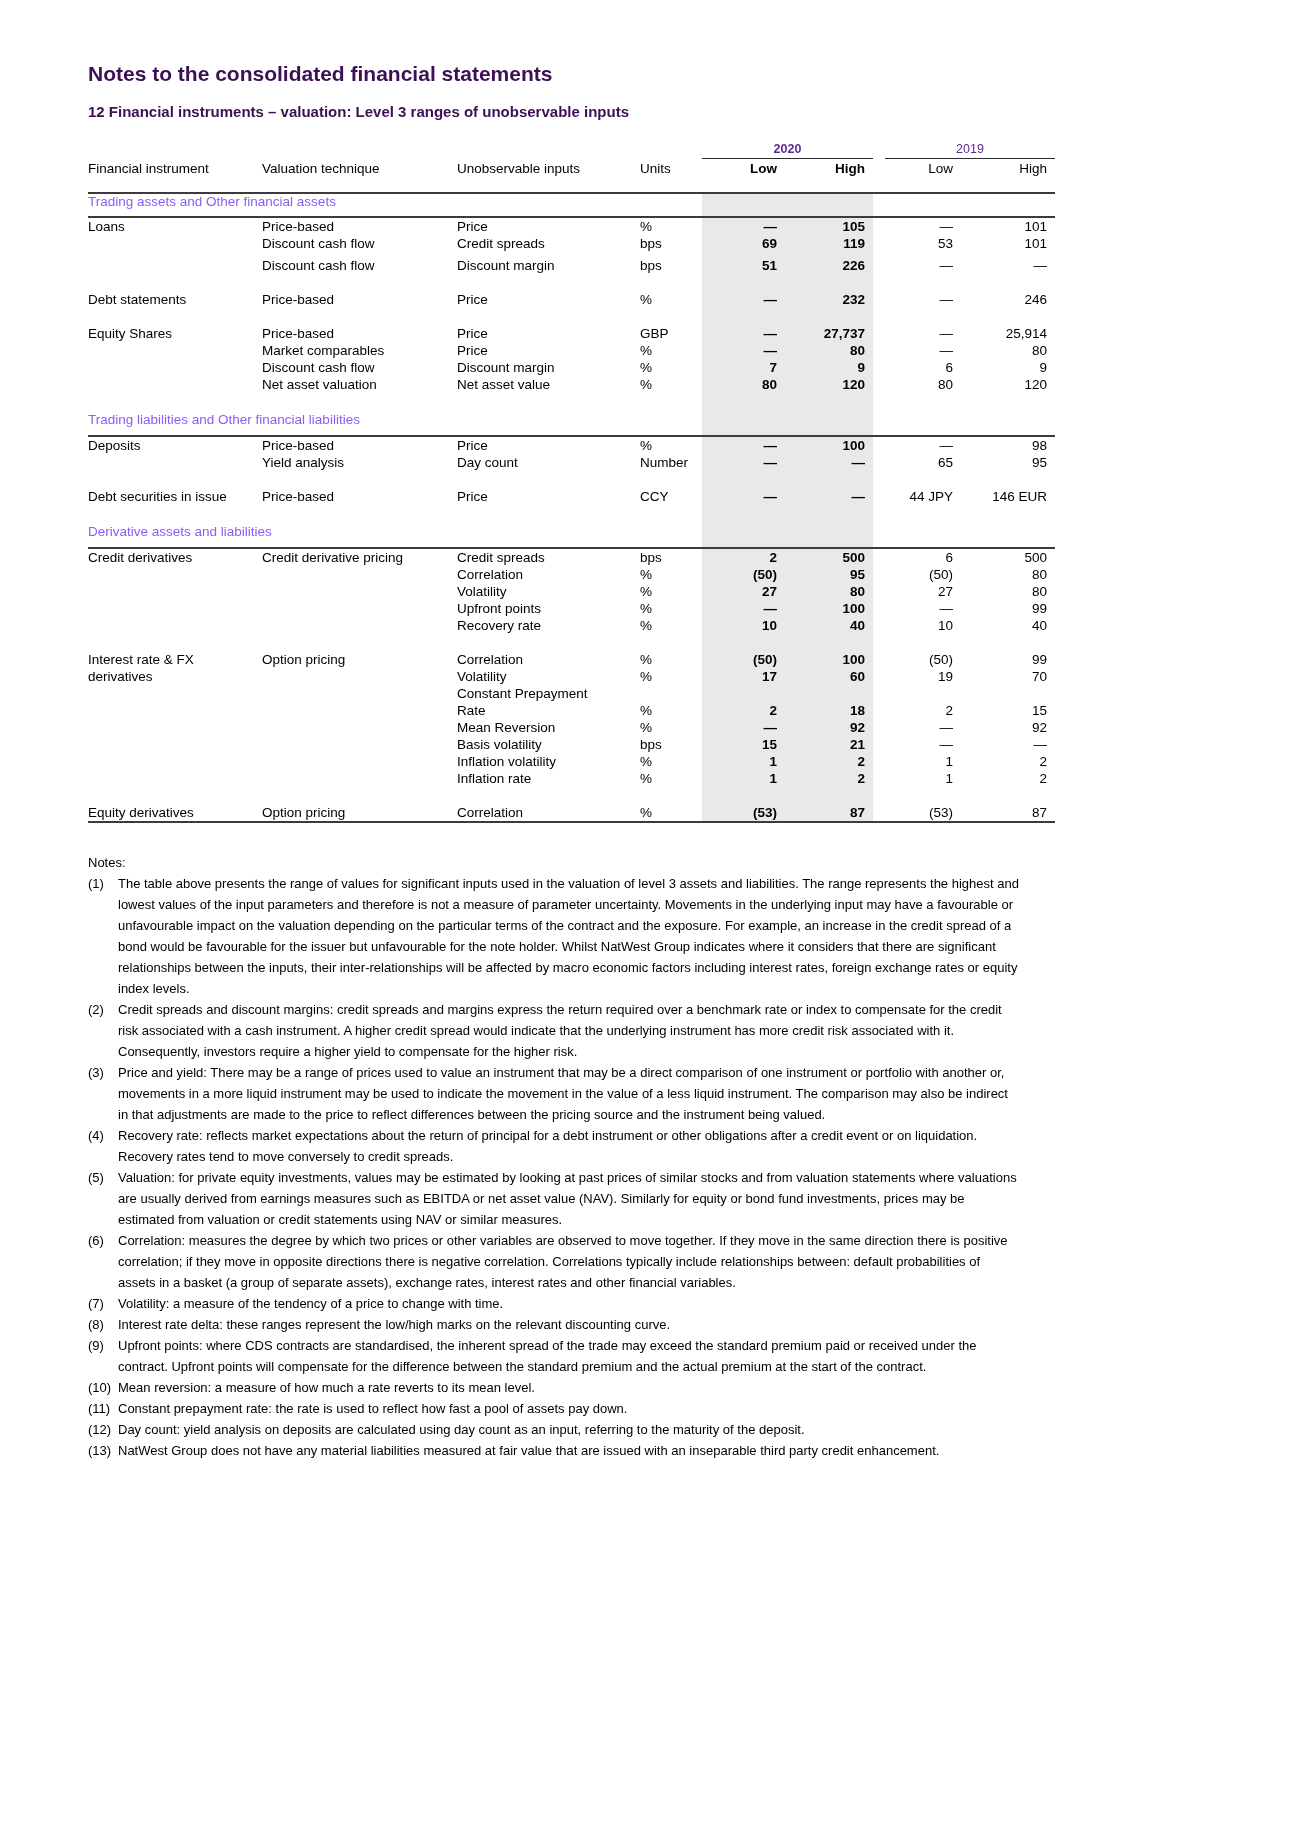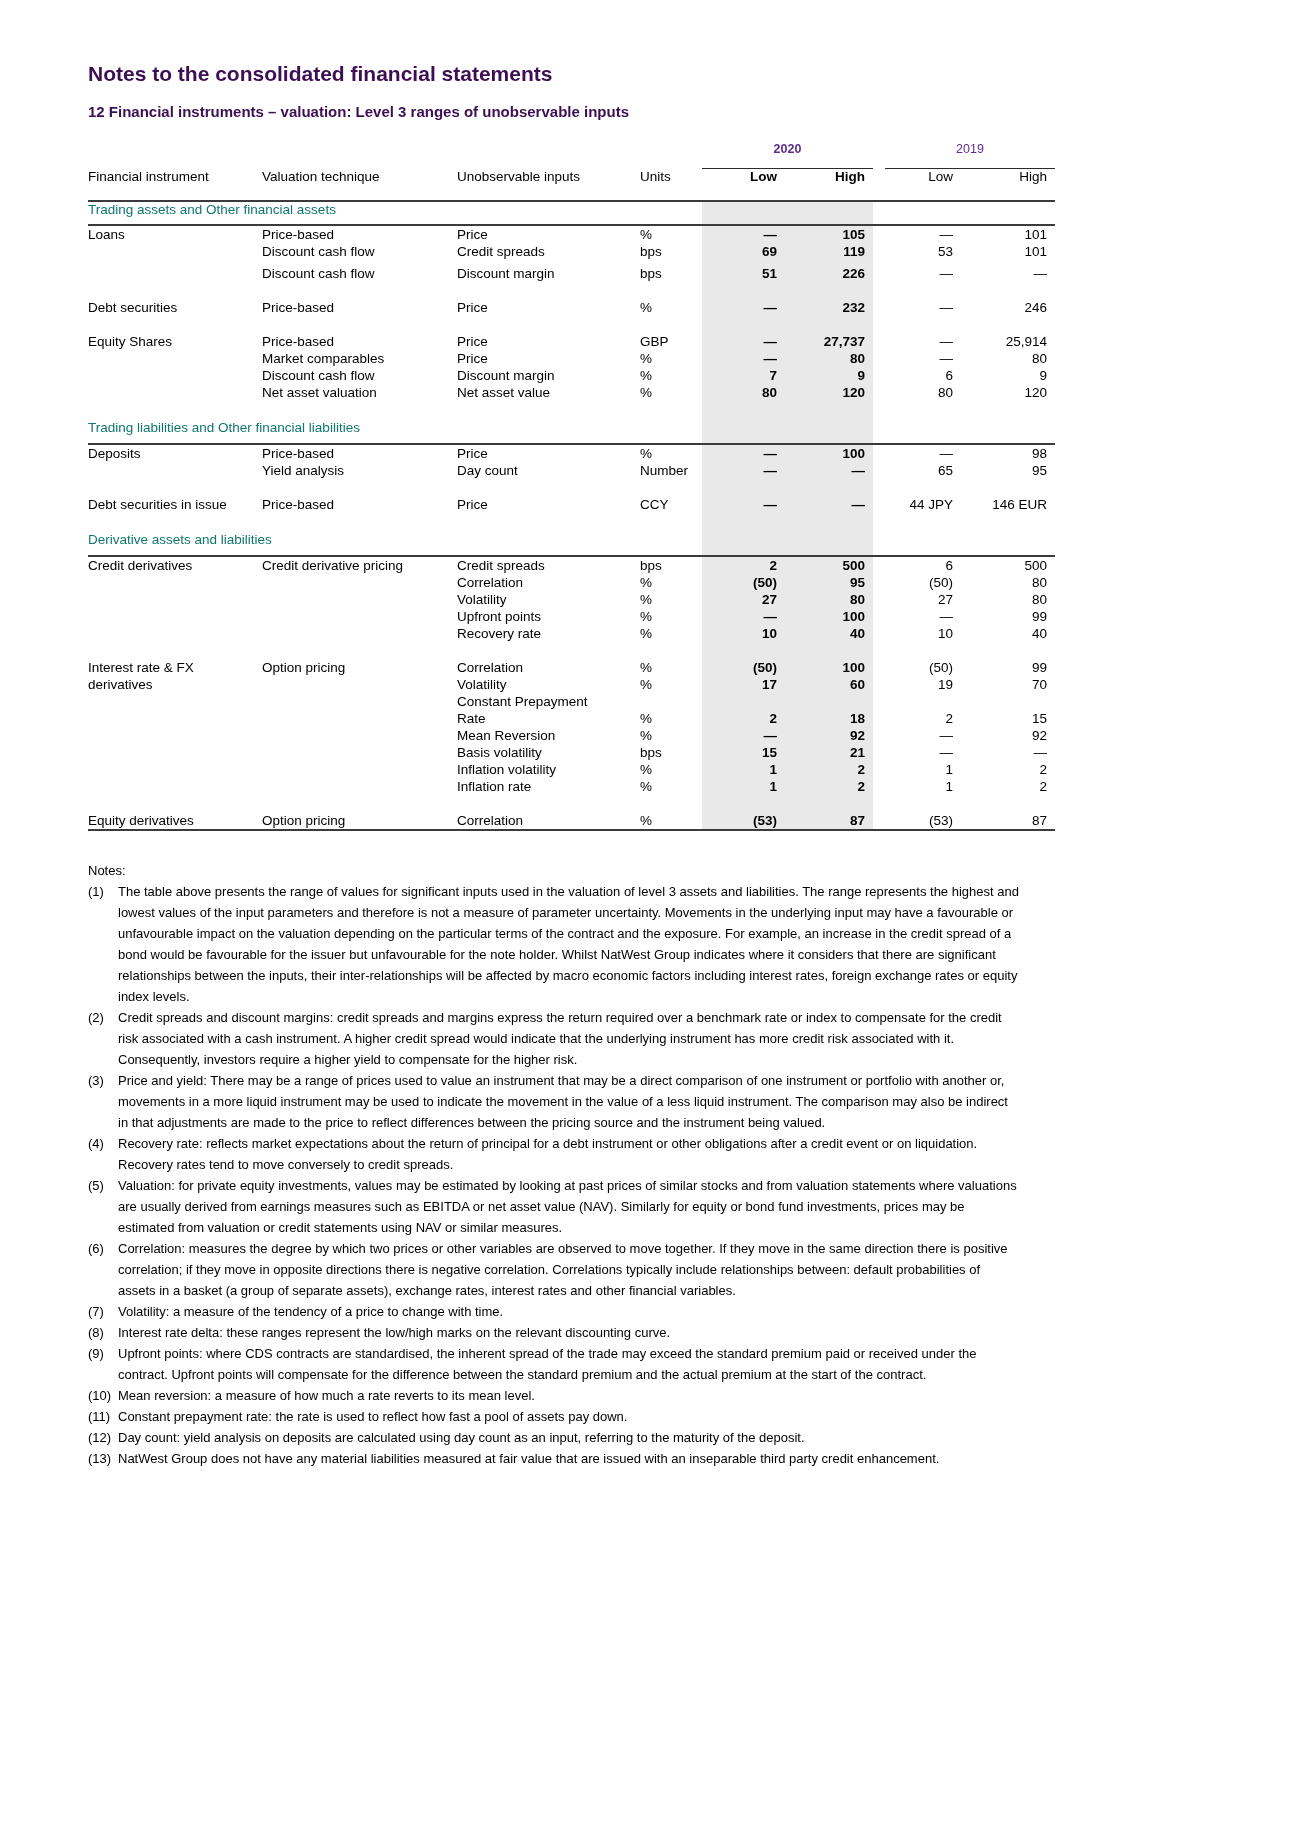"2020" .year-line { padding-bottom: 12px -> 2px }
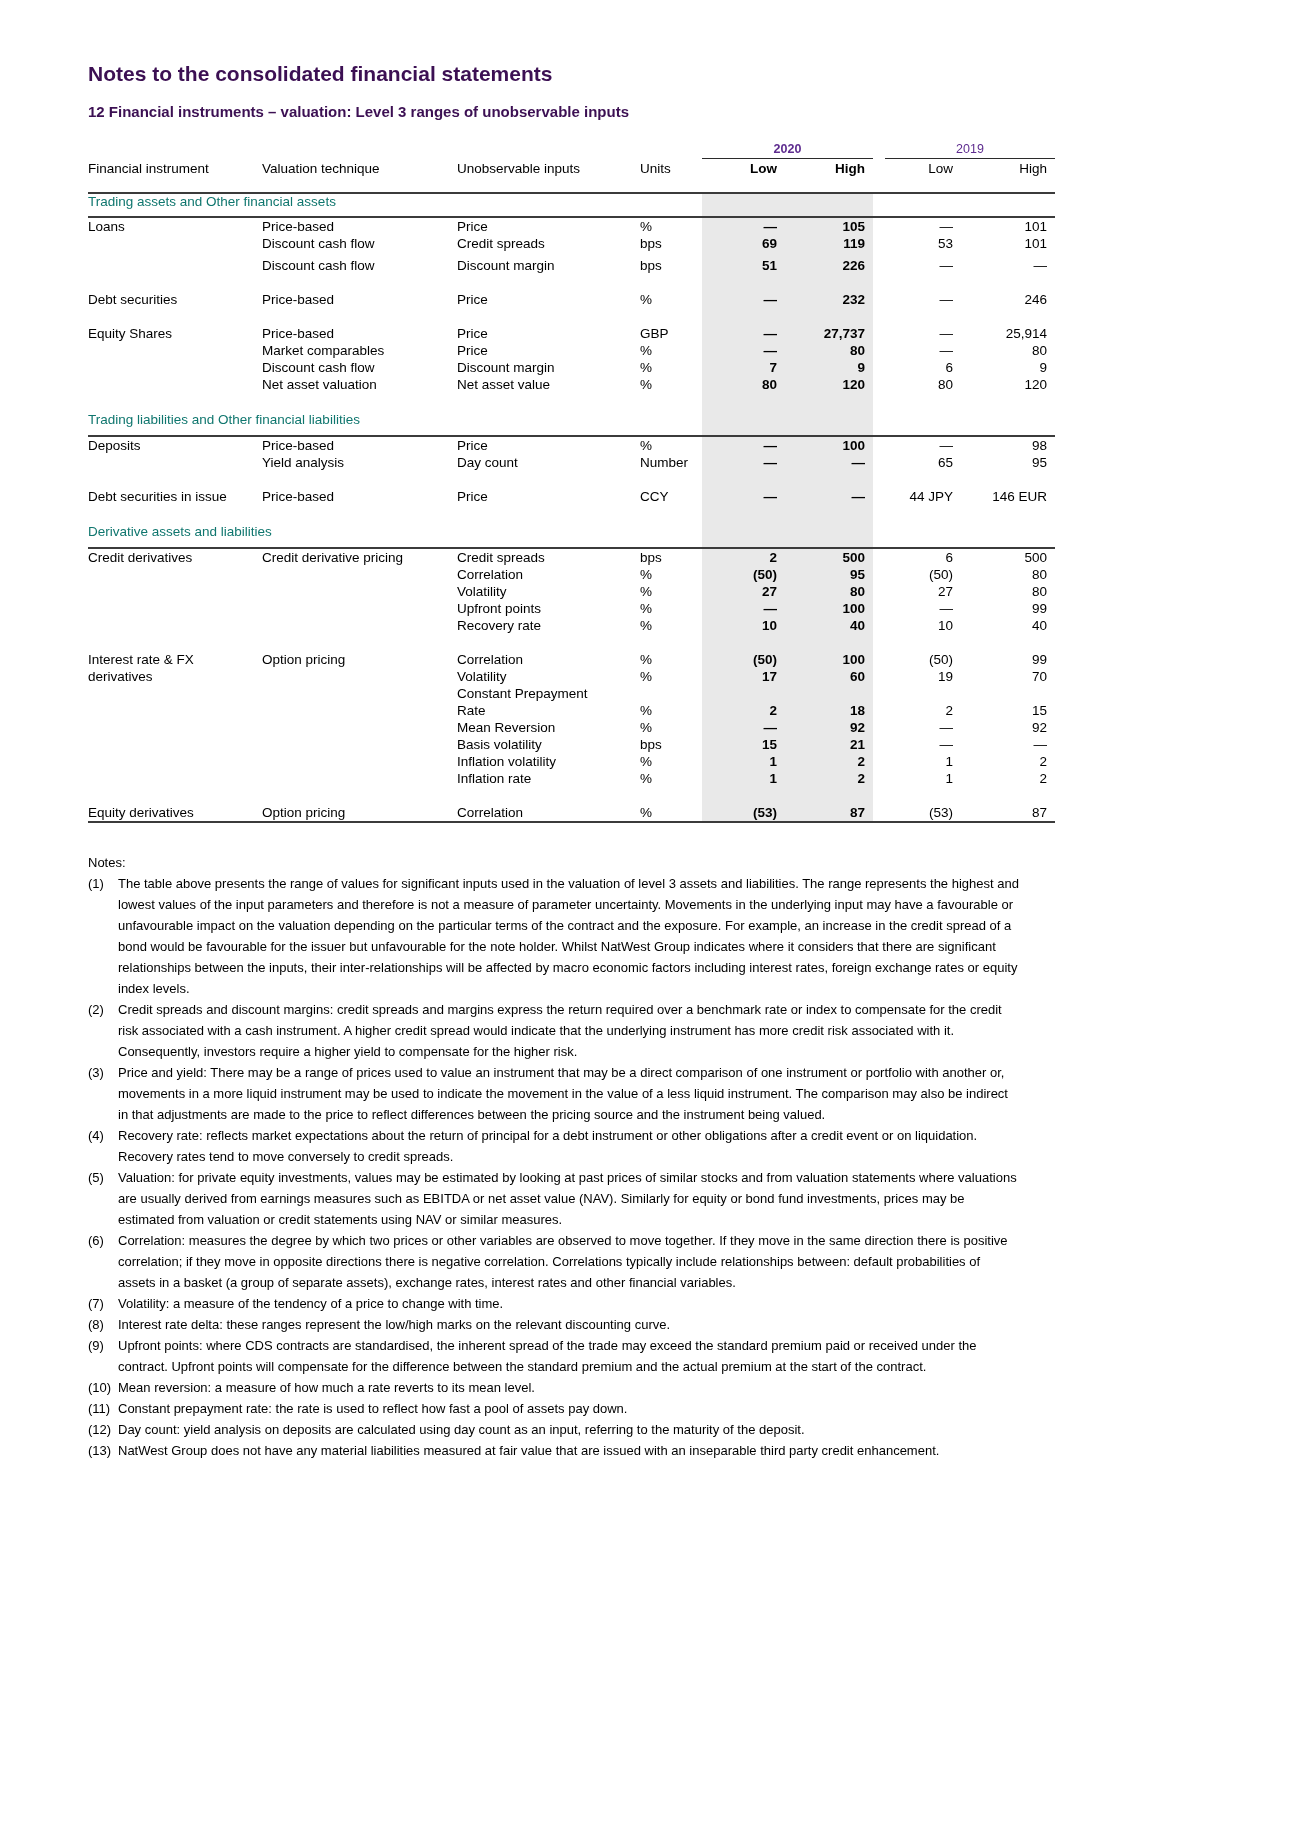"Trading assets and Other financial" .section-label { color: #0f766e -> #8b5cf6 }
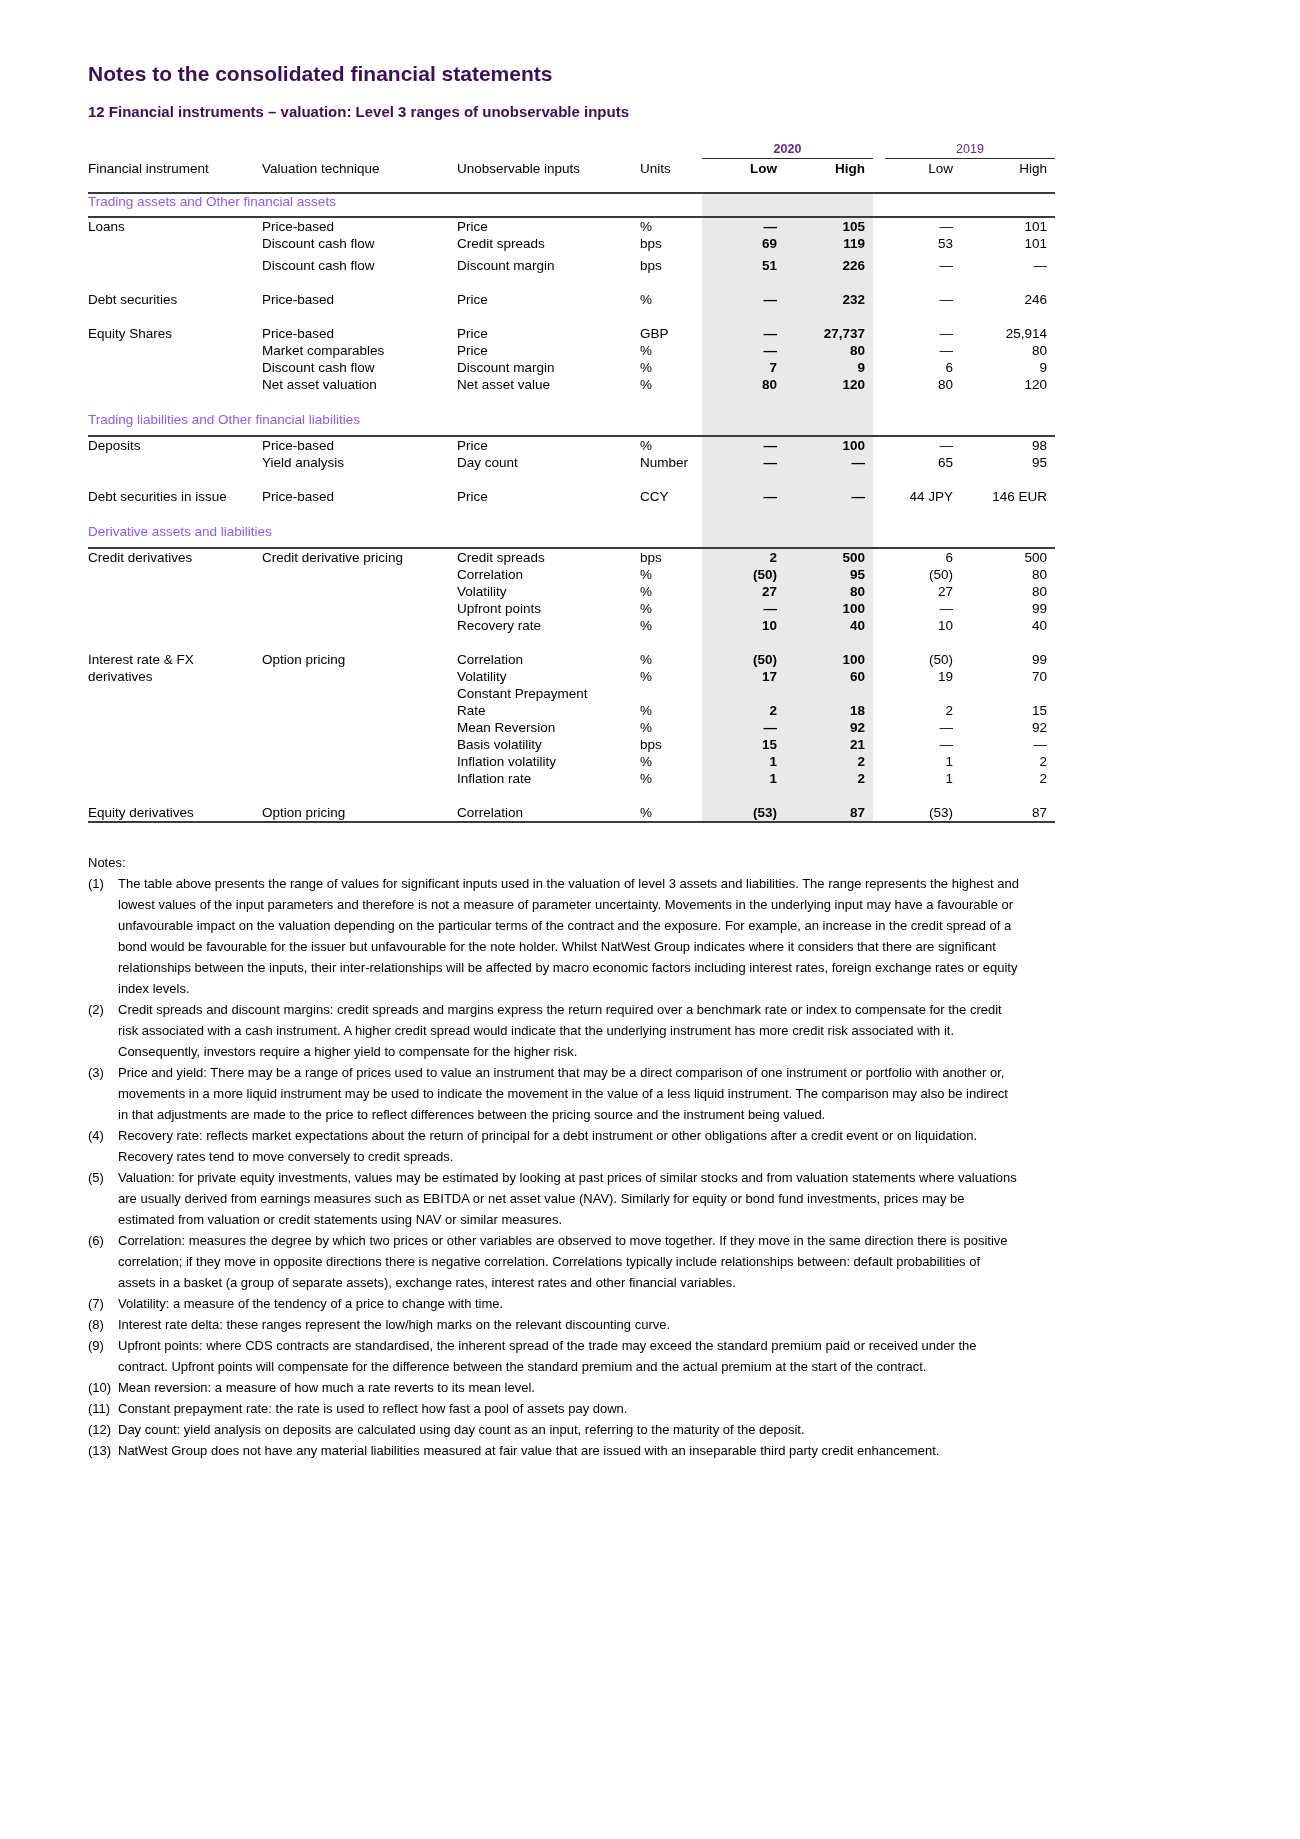"Debt securities" td.c-instr { text: securities -> statements }
